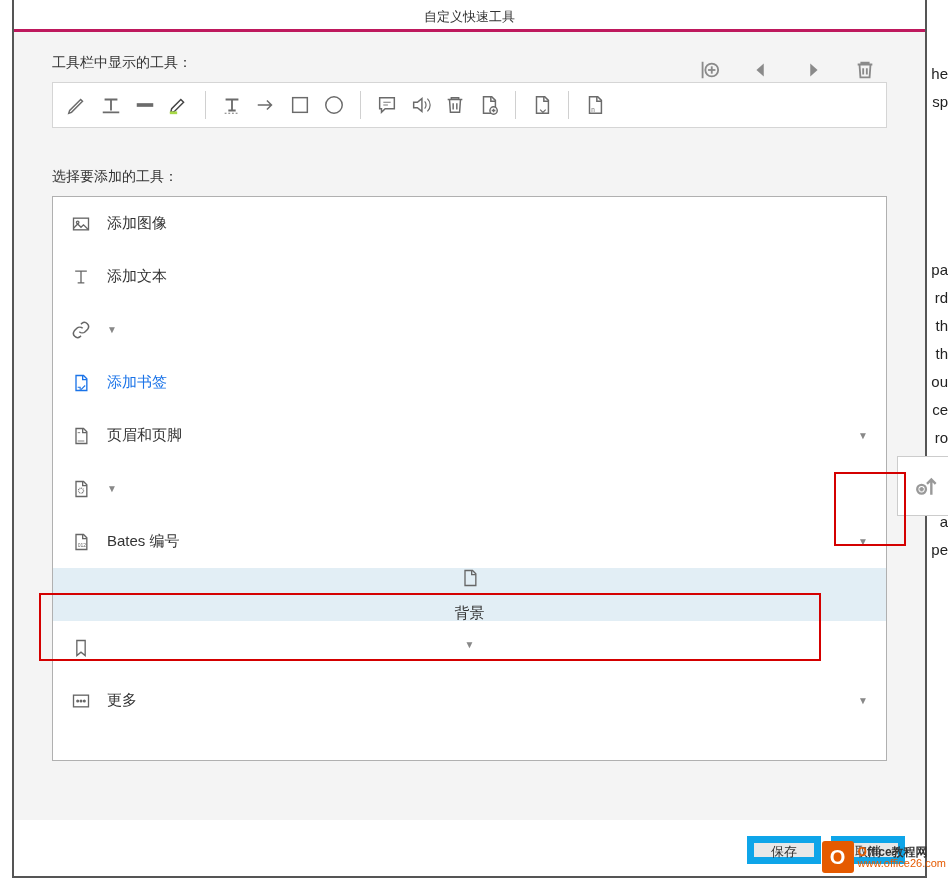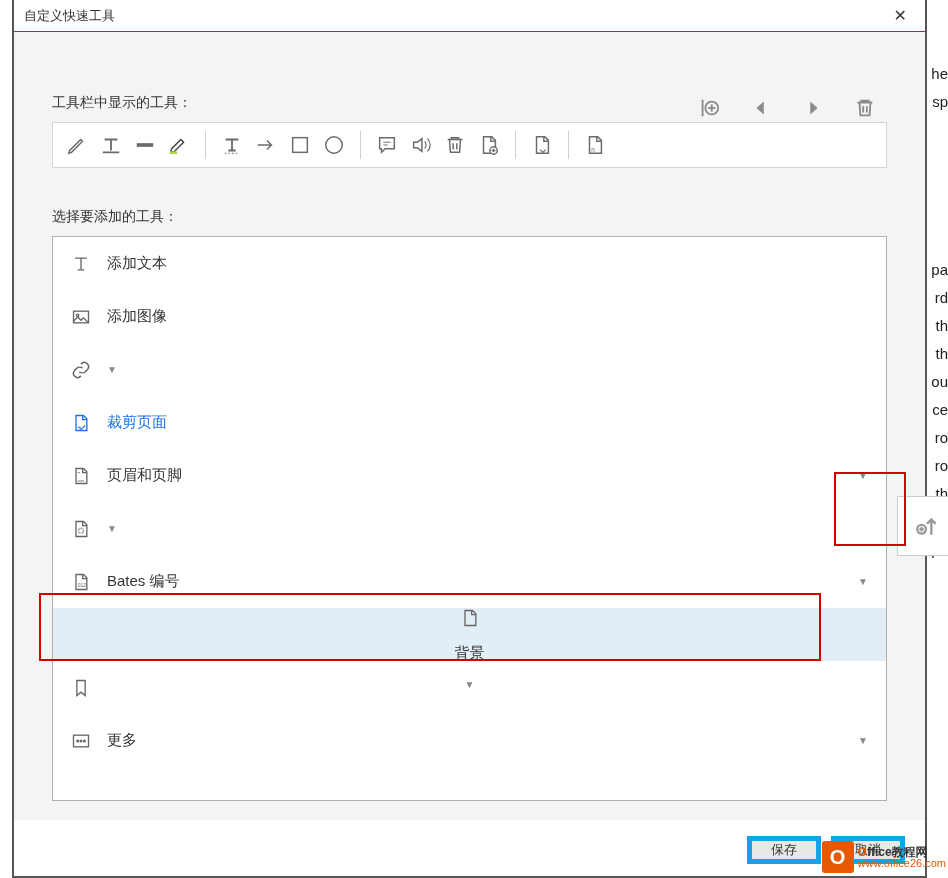"自定义快速工具" .titlebar { border-bottom: 1px solid #be185d -> 3px solid #be185d; flex-direction: none -> column }
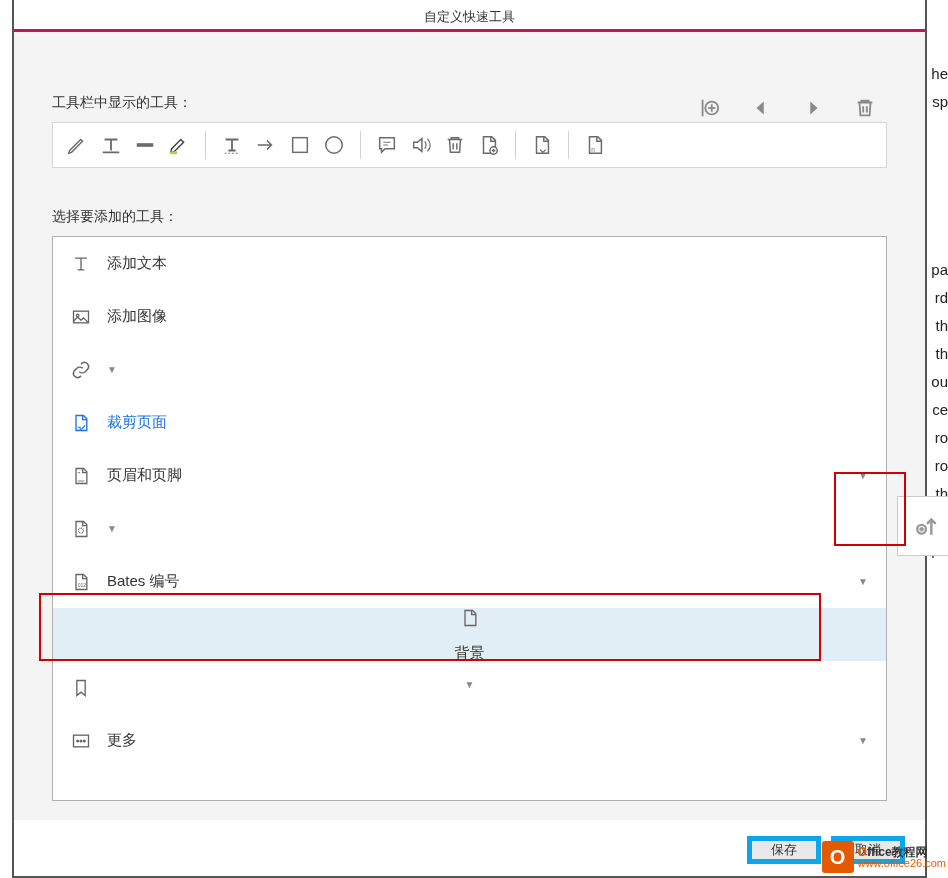"工具栏中显示的工具：" .top-section { align-items: center -> flex-end; margin-top: 40px -> none }
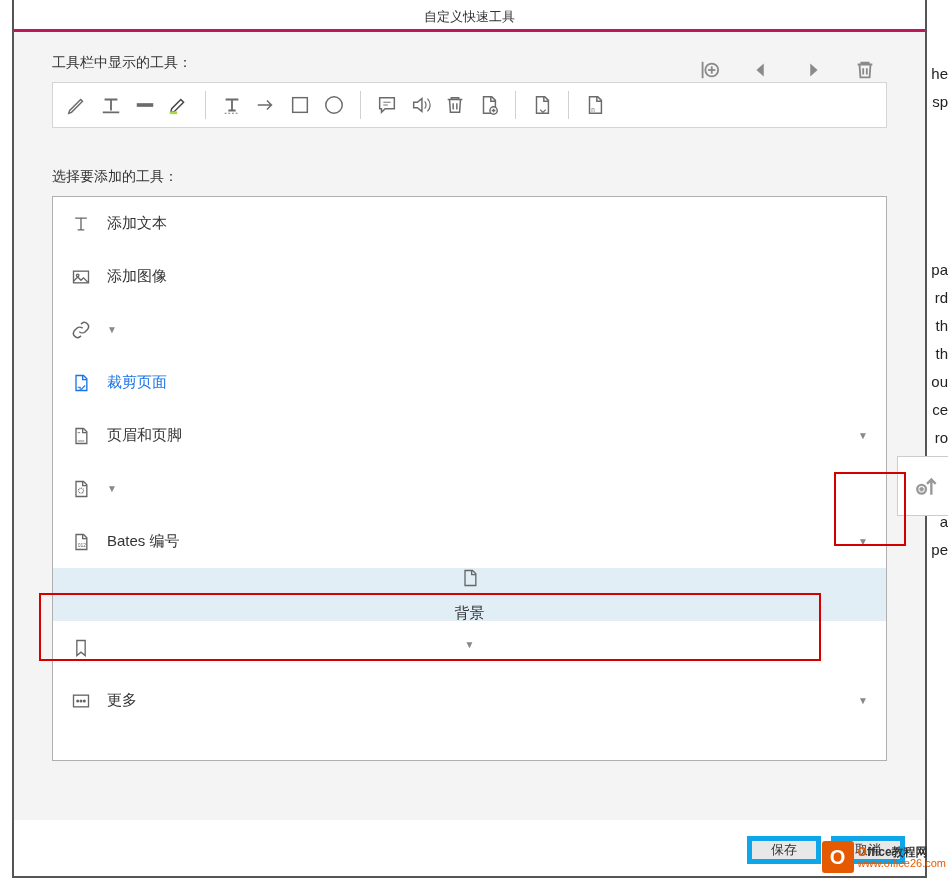"添加文本" div.tool-item { order: before "添加图像" -> after "添加图像" }
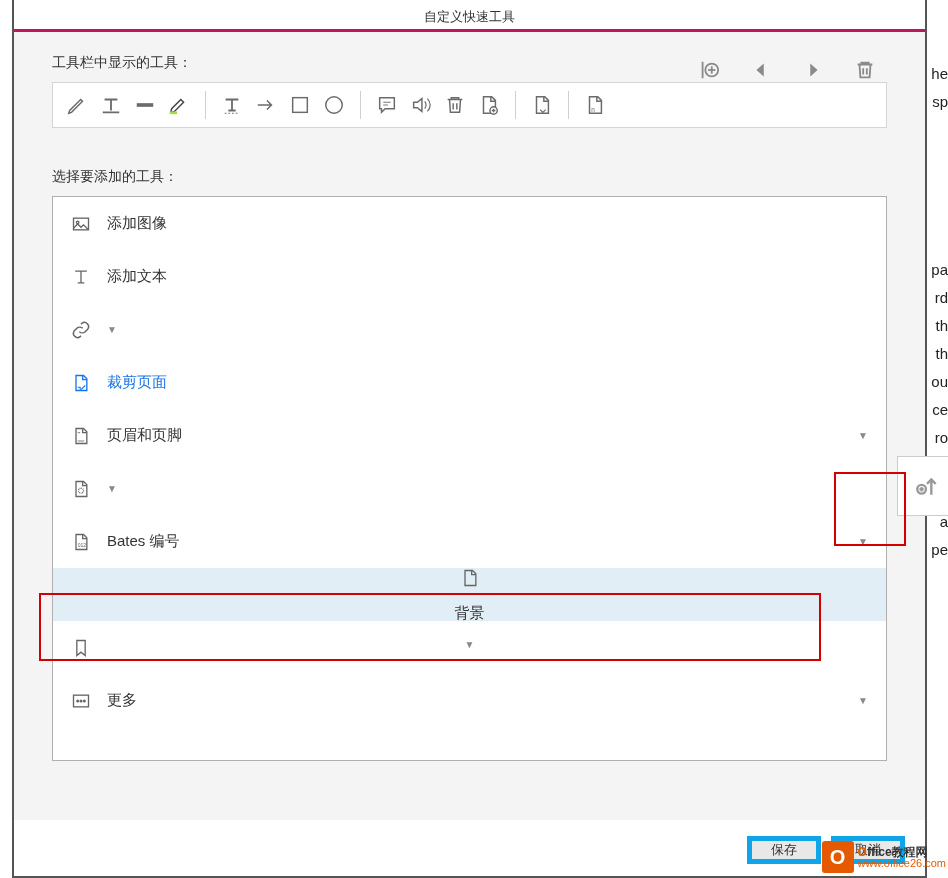"裁剪页面" span.label { text: 裁剪页面 -> 添加书签 }
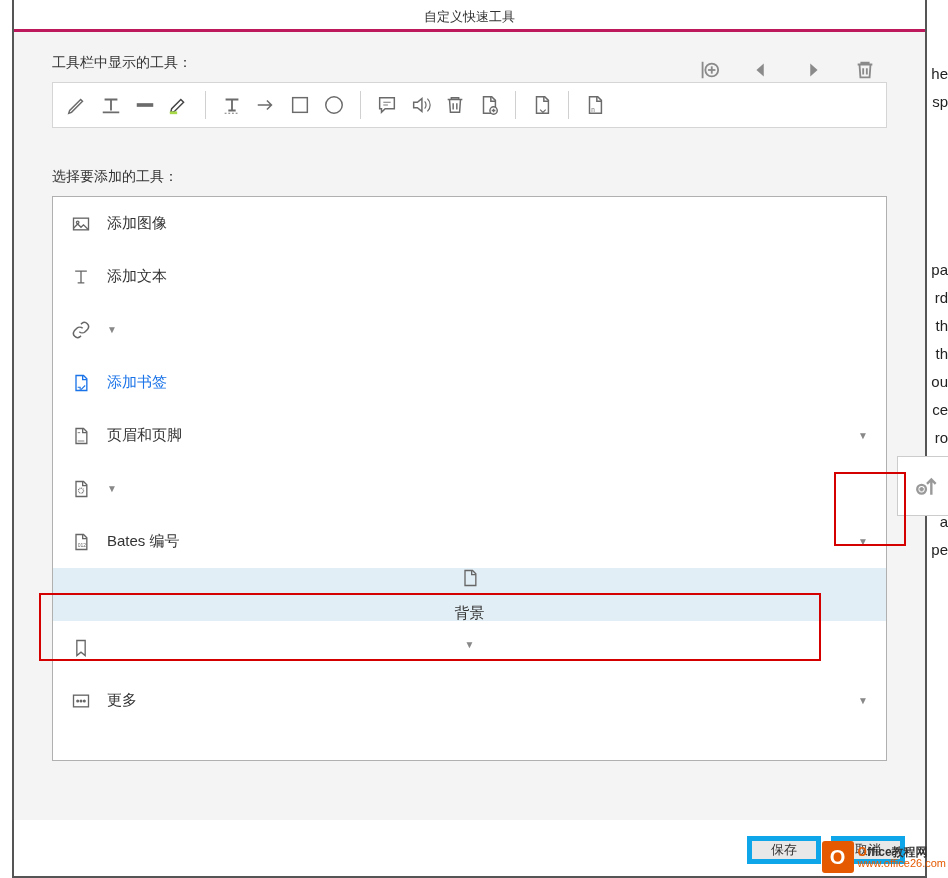"保存" .btn { border: 5px solid #0ea5e9 -> 7px solid #0ea5e9 }
